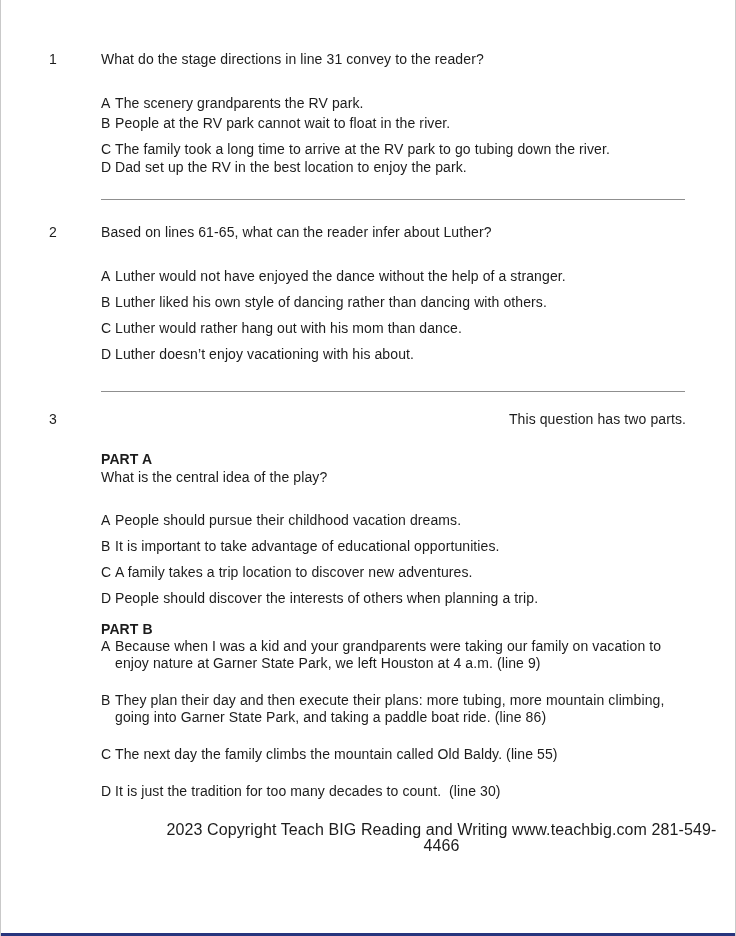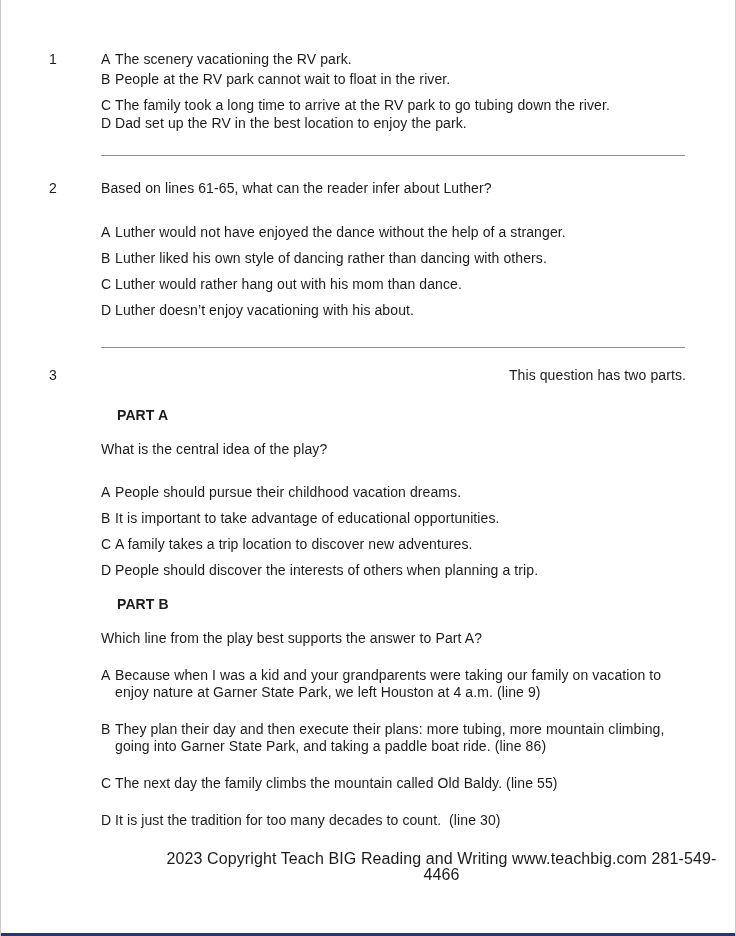"What do the stage directions" p.prompt { html: none -> <p>What do the stage directions in line 31 convey to the reader?</p> }
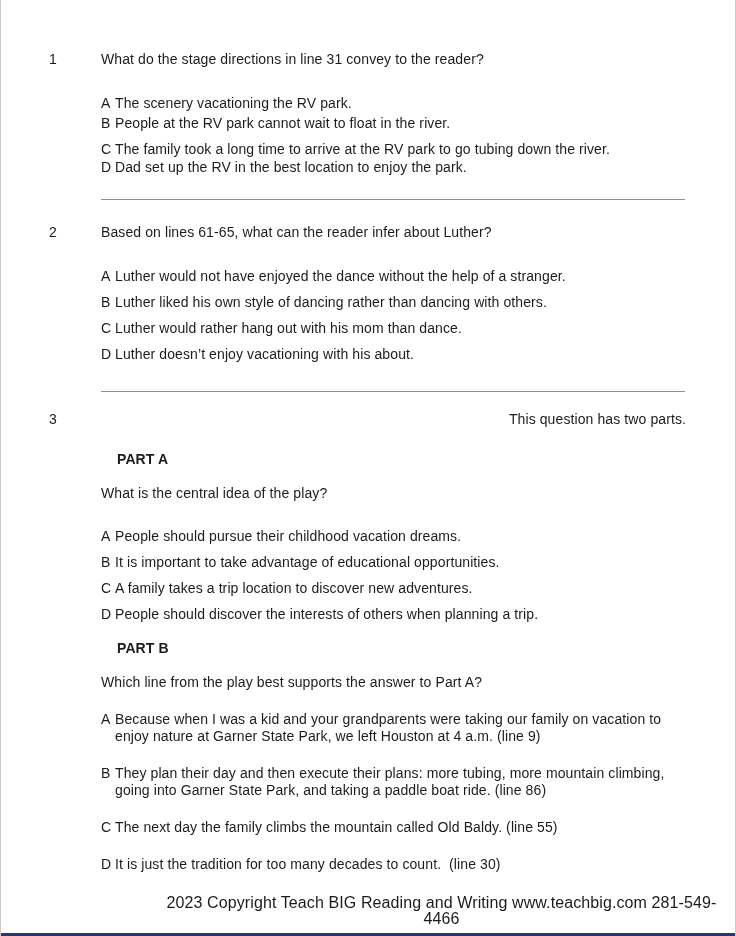"The scenery vacationing the RV" span.opt-text { text: vacationing -> grandparents }
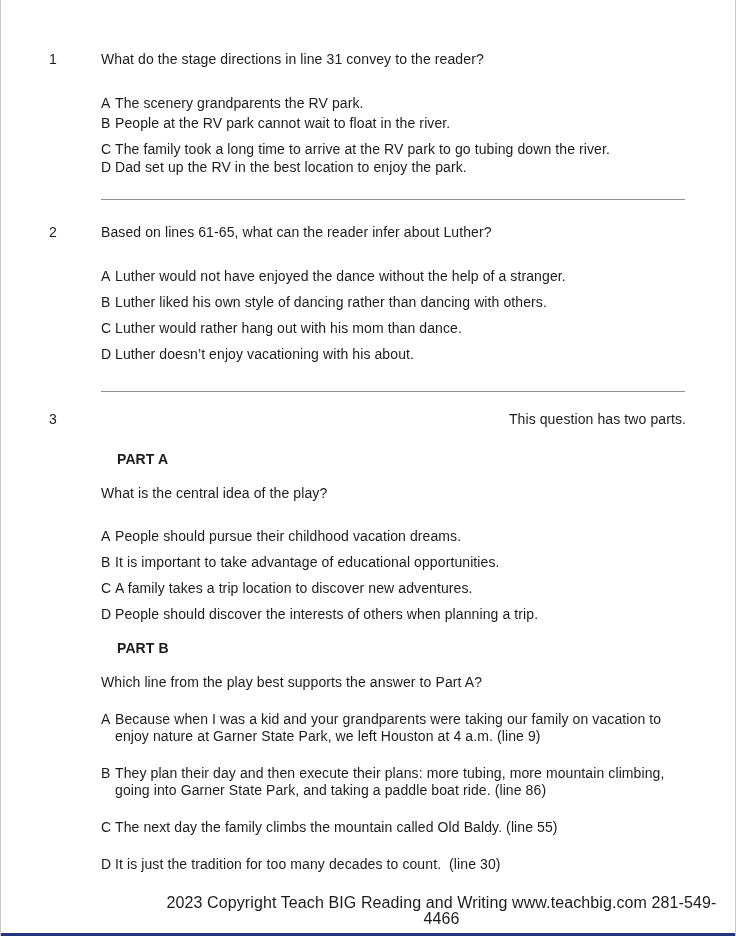"PART A" .part-label { margin: 16px -> 0 }
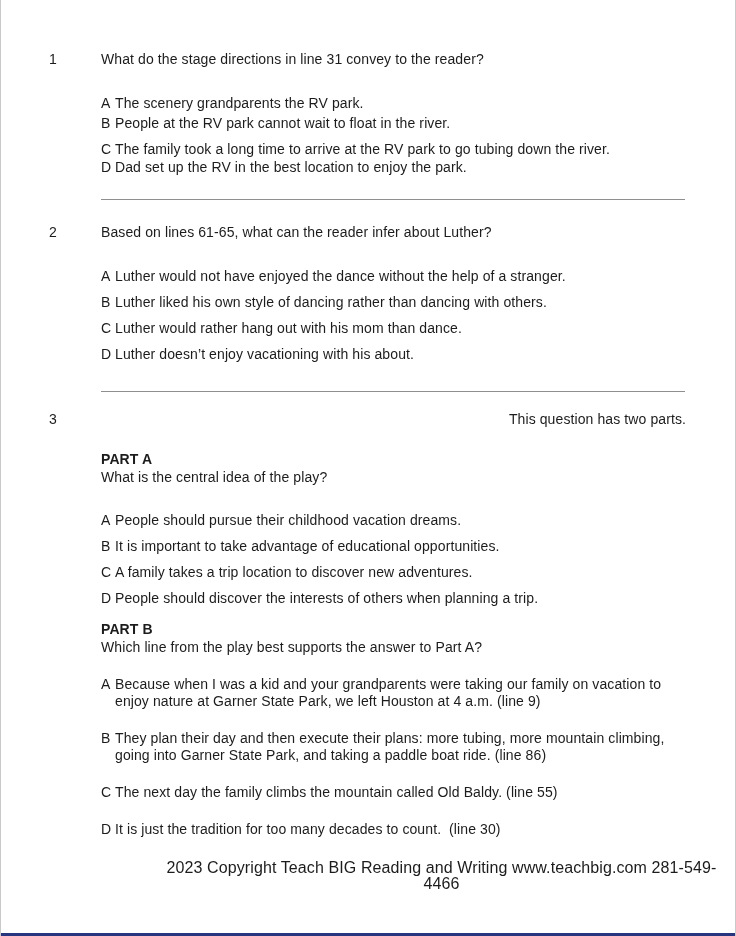"Which line from the play" p.part-question { html: <p>Which line from the play best supports the answer to Part A?</p> -> none }
